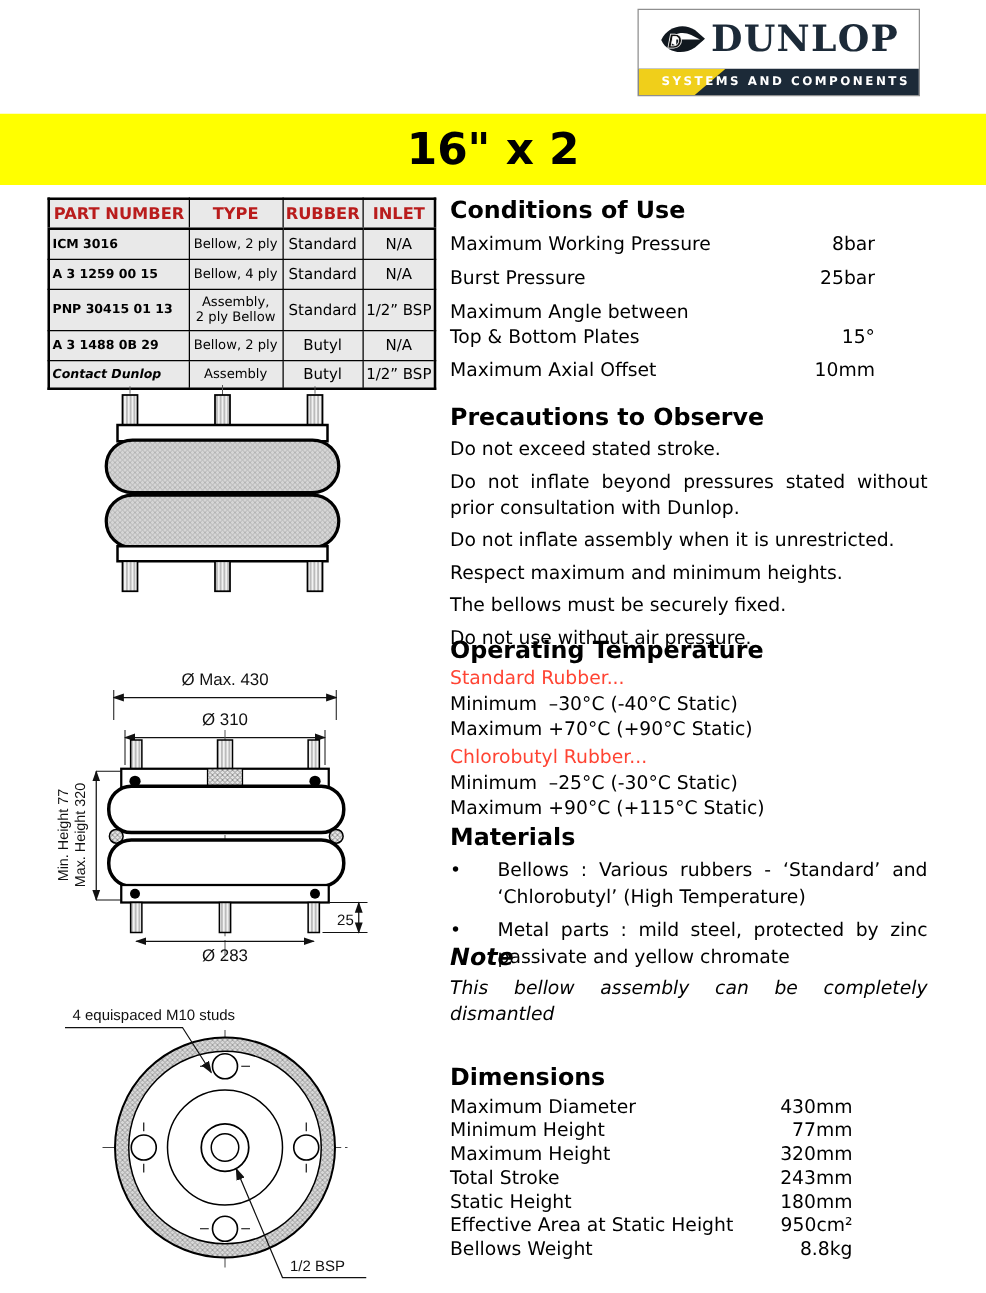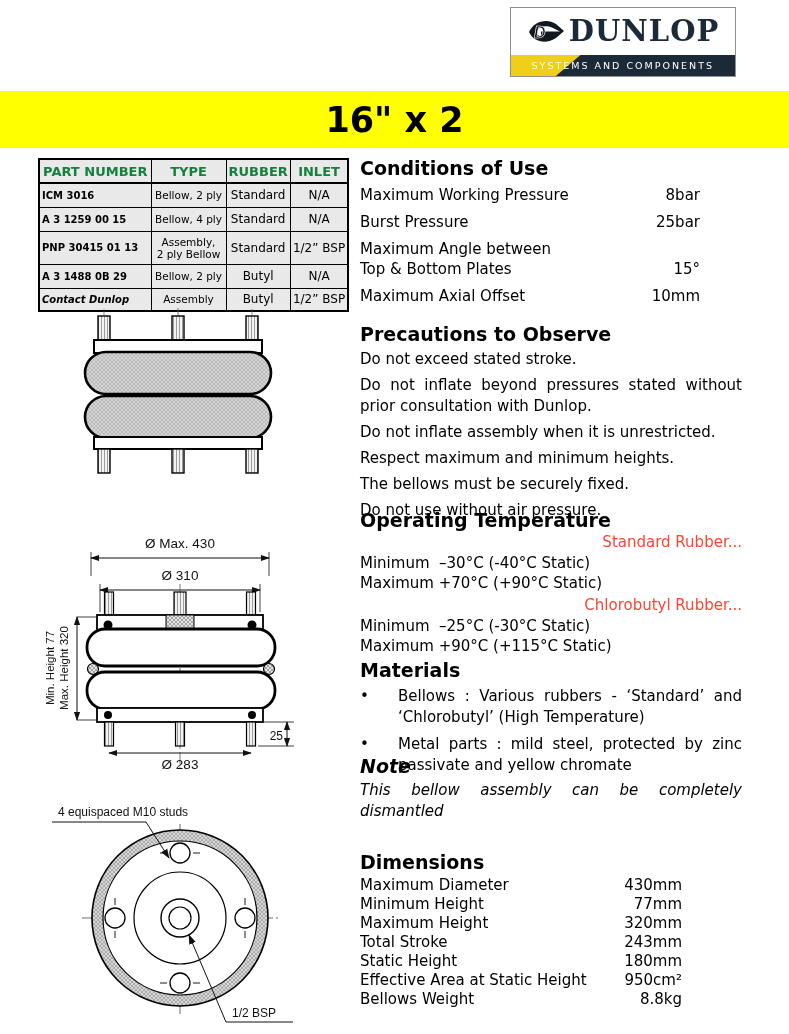"SYSTEMS AND COMPONENTS" .logo-tag { font-weight: normal -> bold; right: 21px -> 7px }
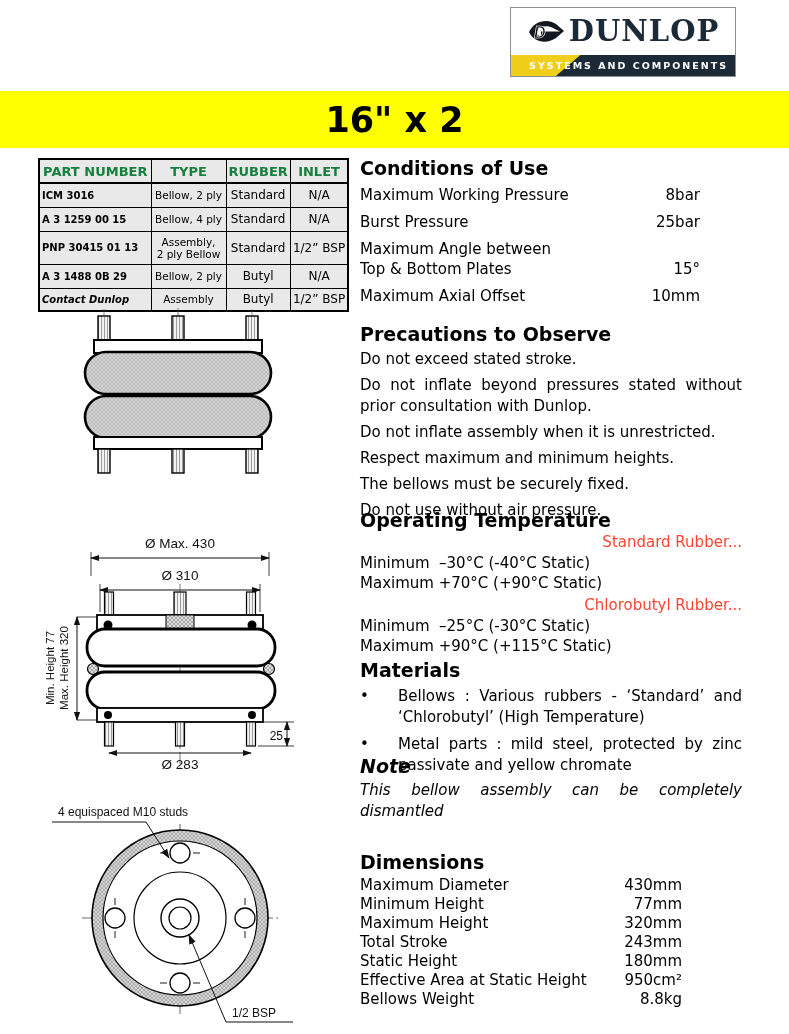"PART NUMBER" table.parts th { color: #15803d -> #b91c1c }
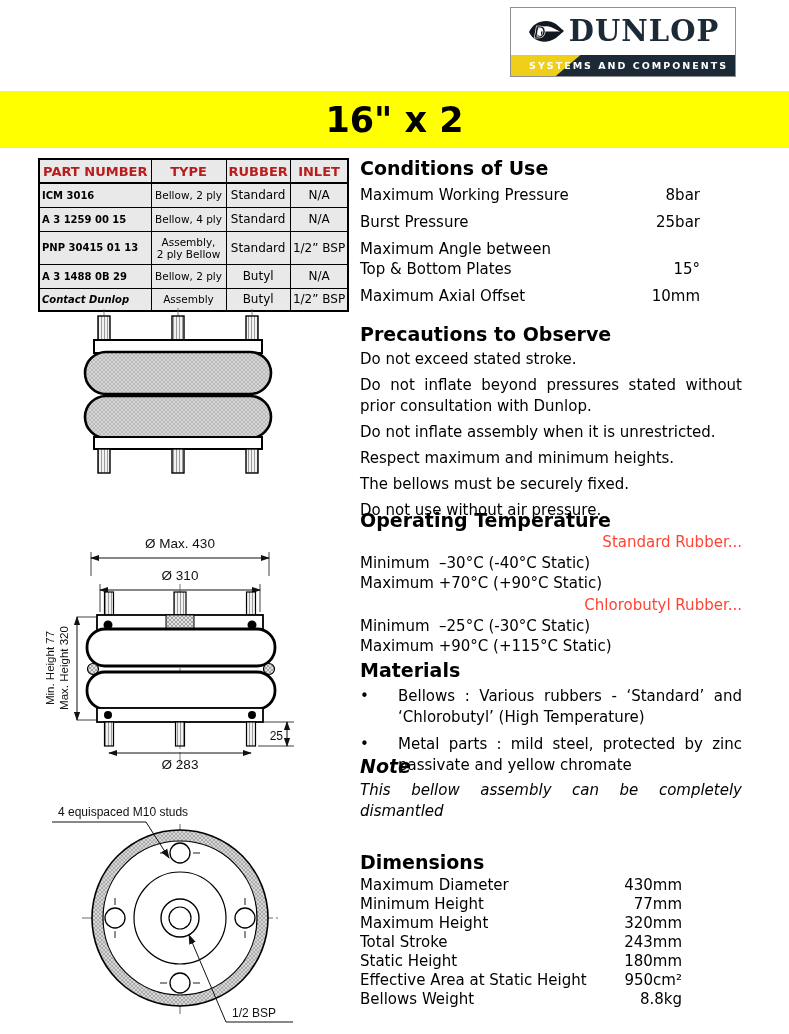"Standard Rubber..." .temp-red { text-align: right -> none }
